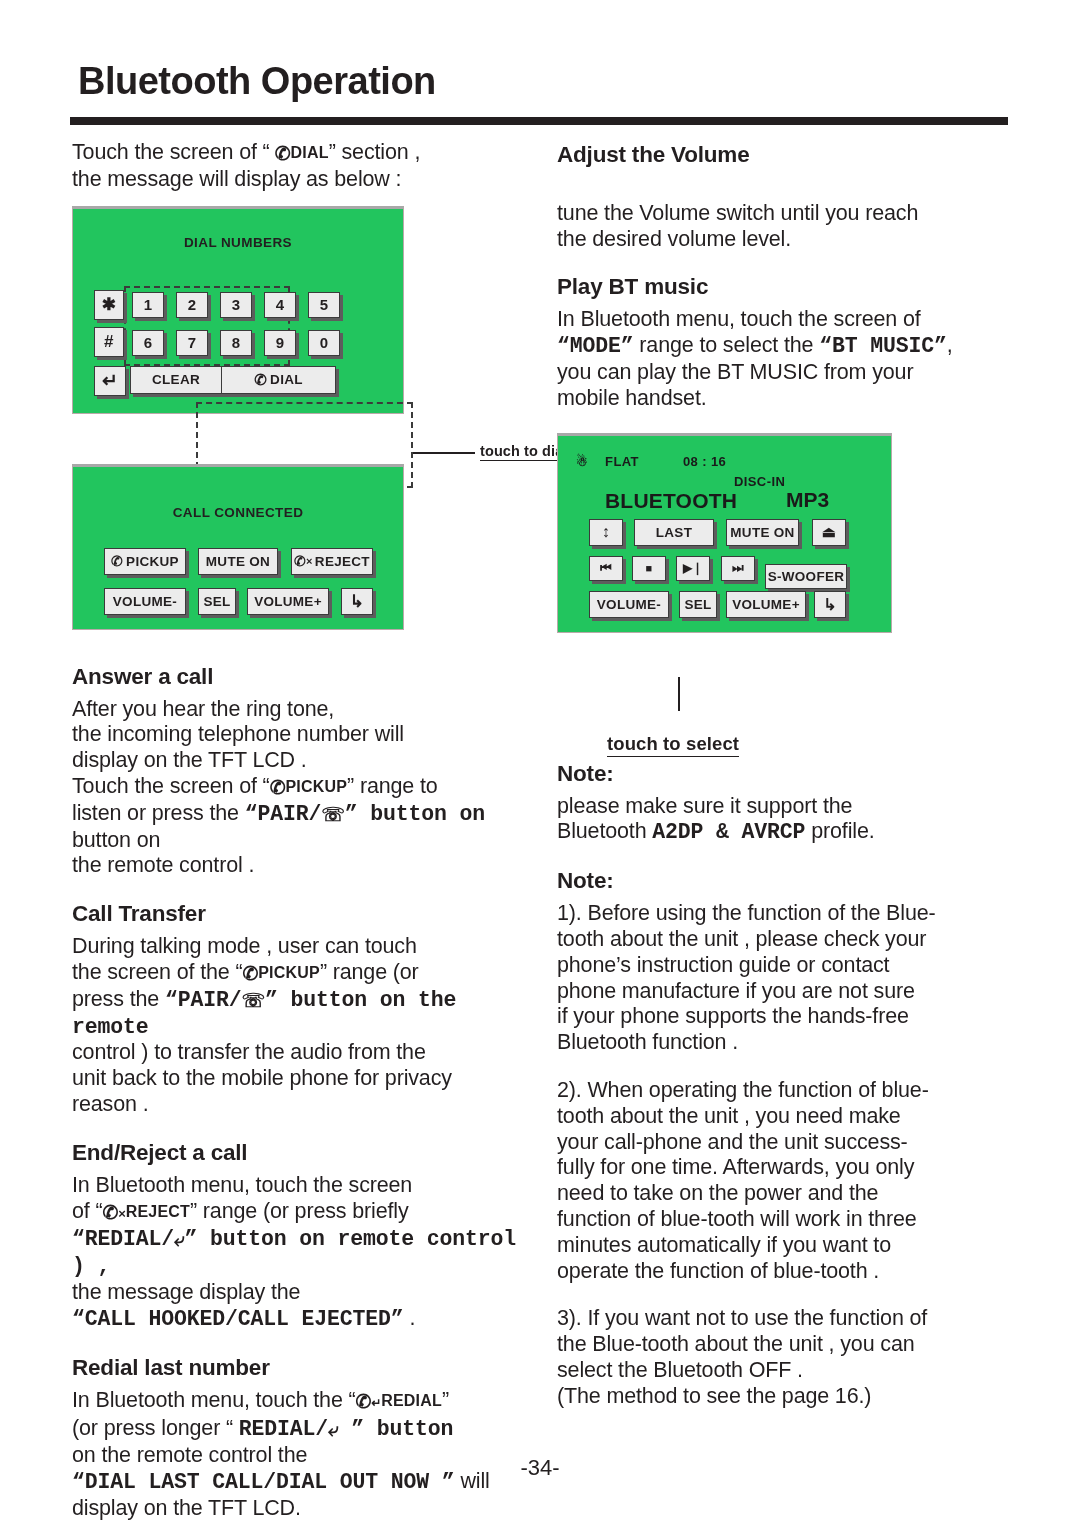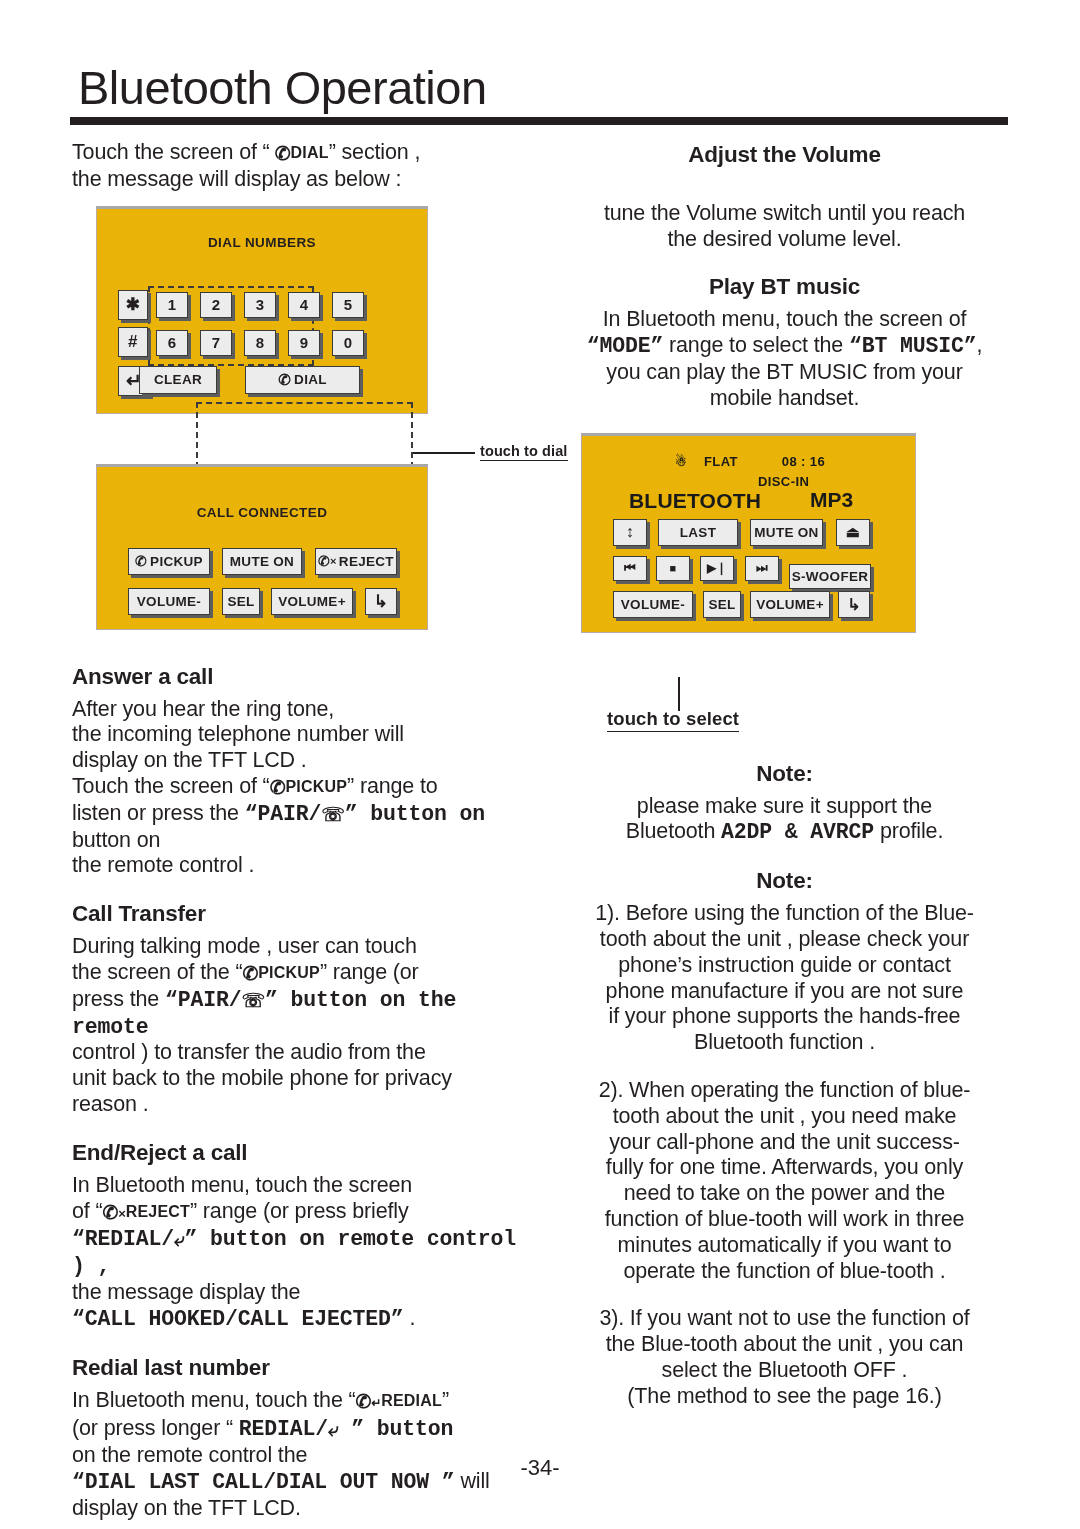"Bluetooth Operation" .page-title { font-size: 47px -> 38px; font-weight: normal -> bold }
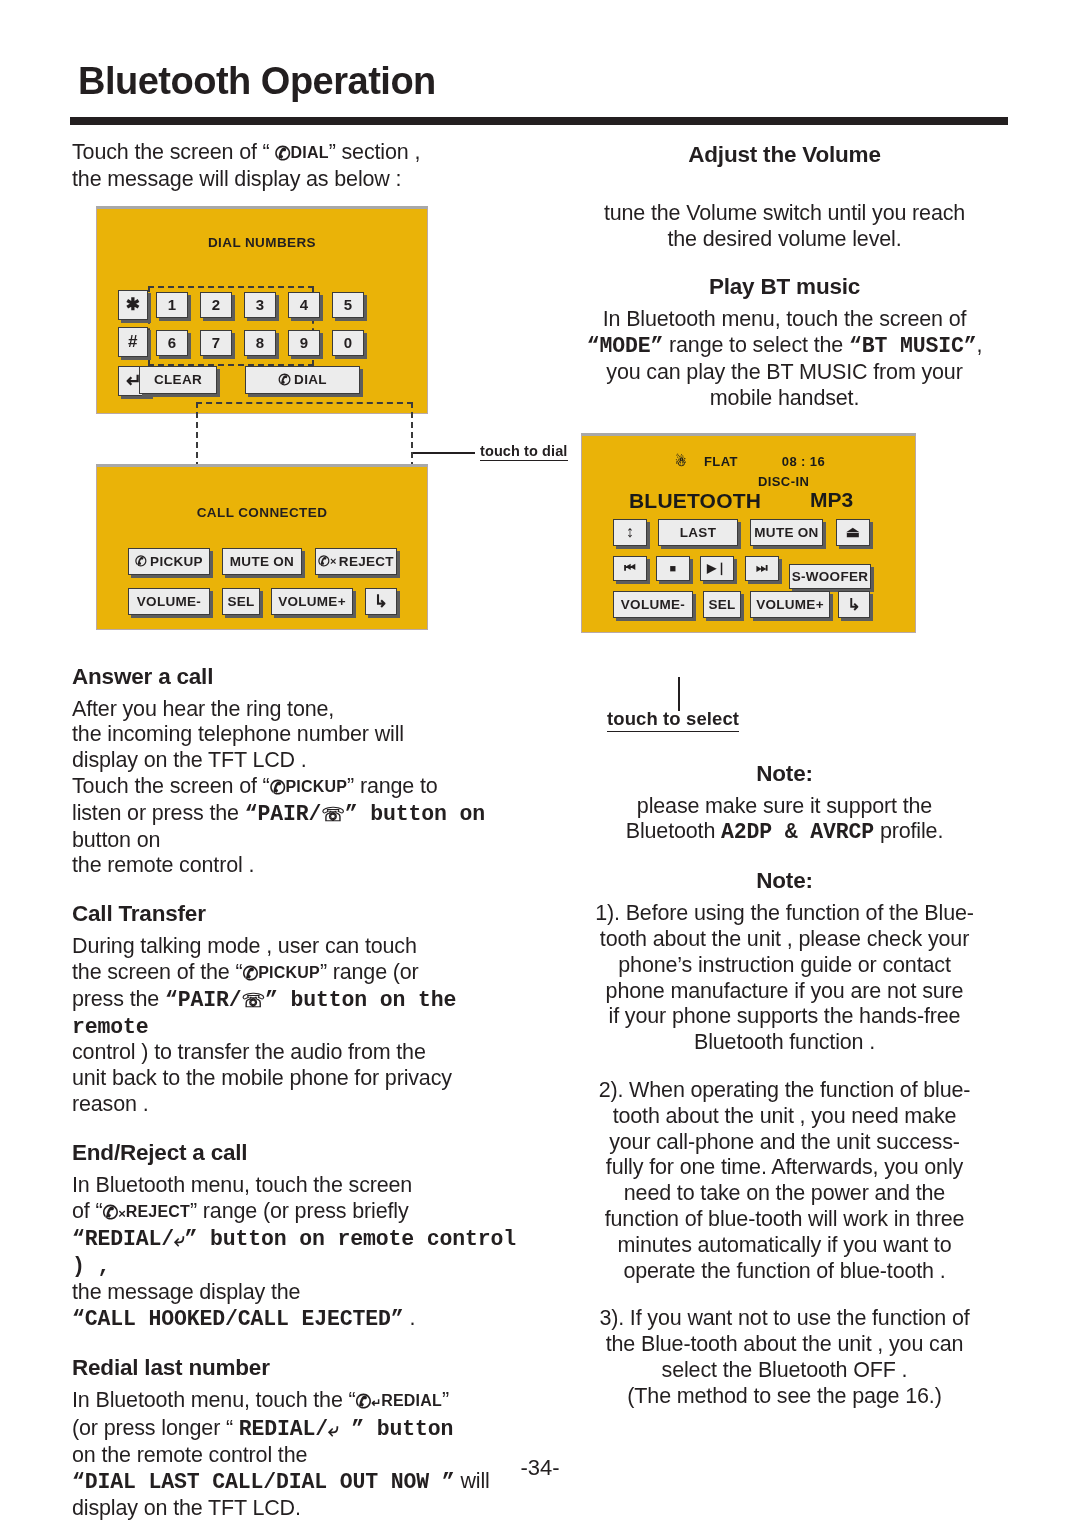"Adjust the Volume" .col-right { text-align: center -> none }
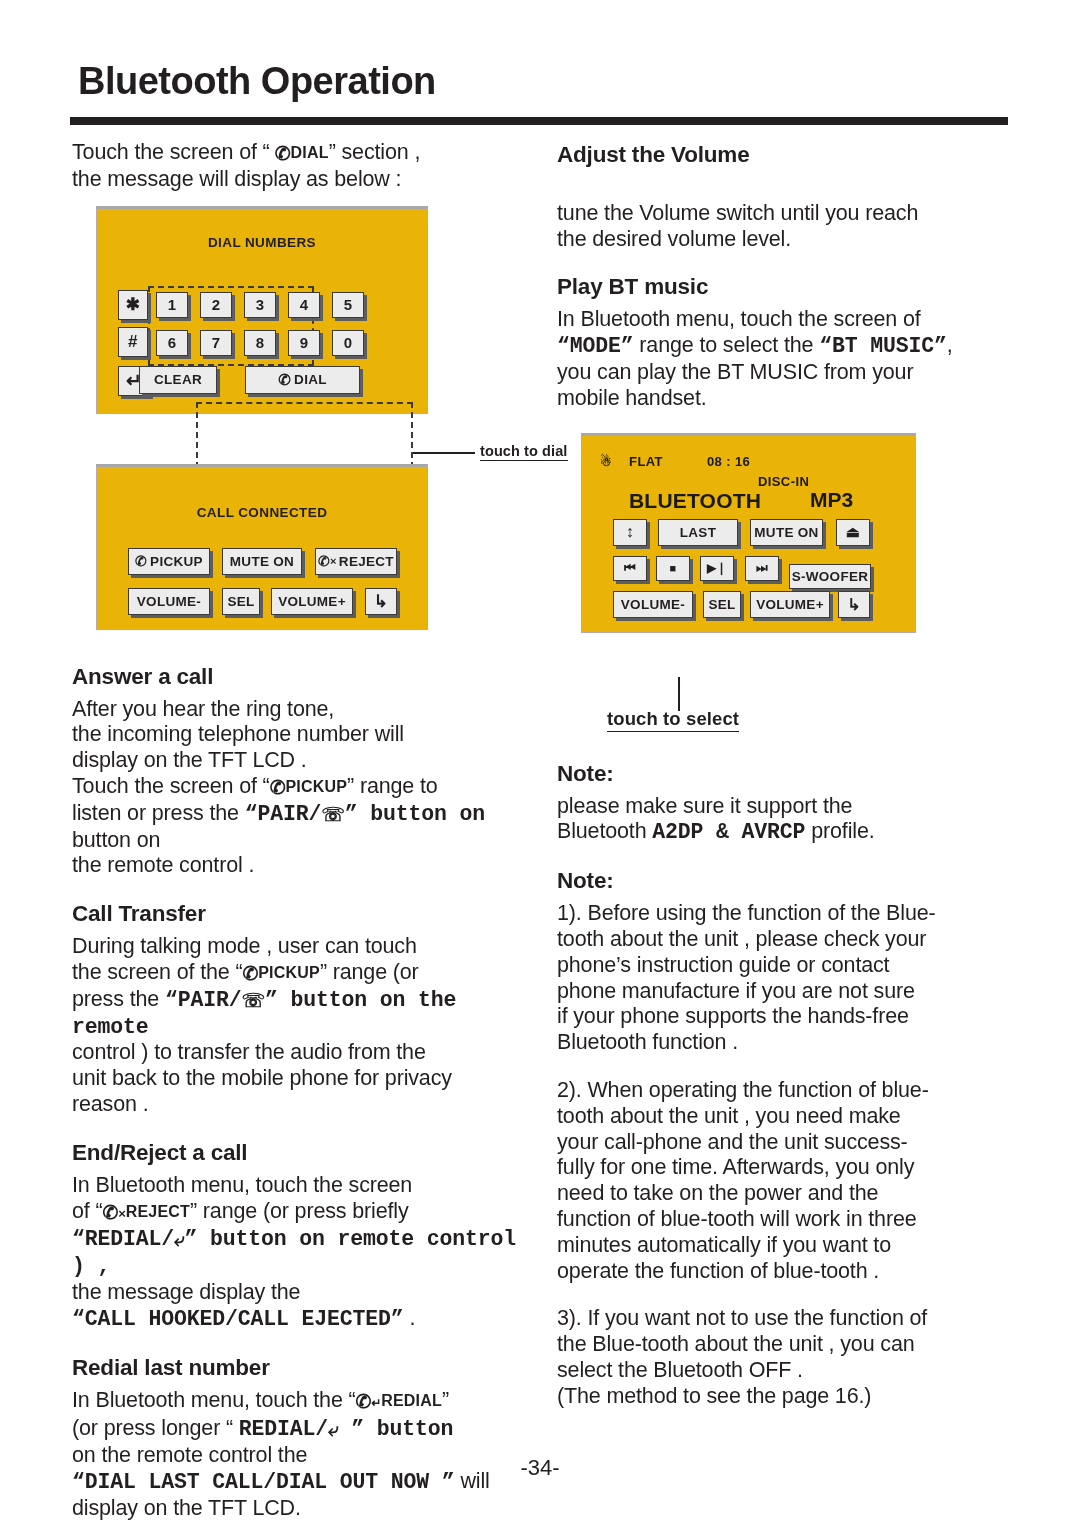"DIAL NUMBERS" .panel { background: #eab308 -> #22c55e; margin-left: 24px -> none }
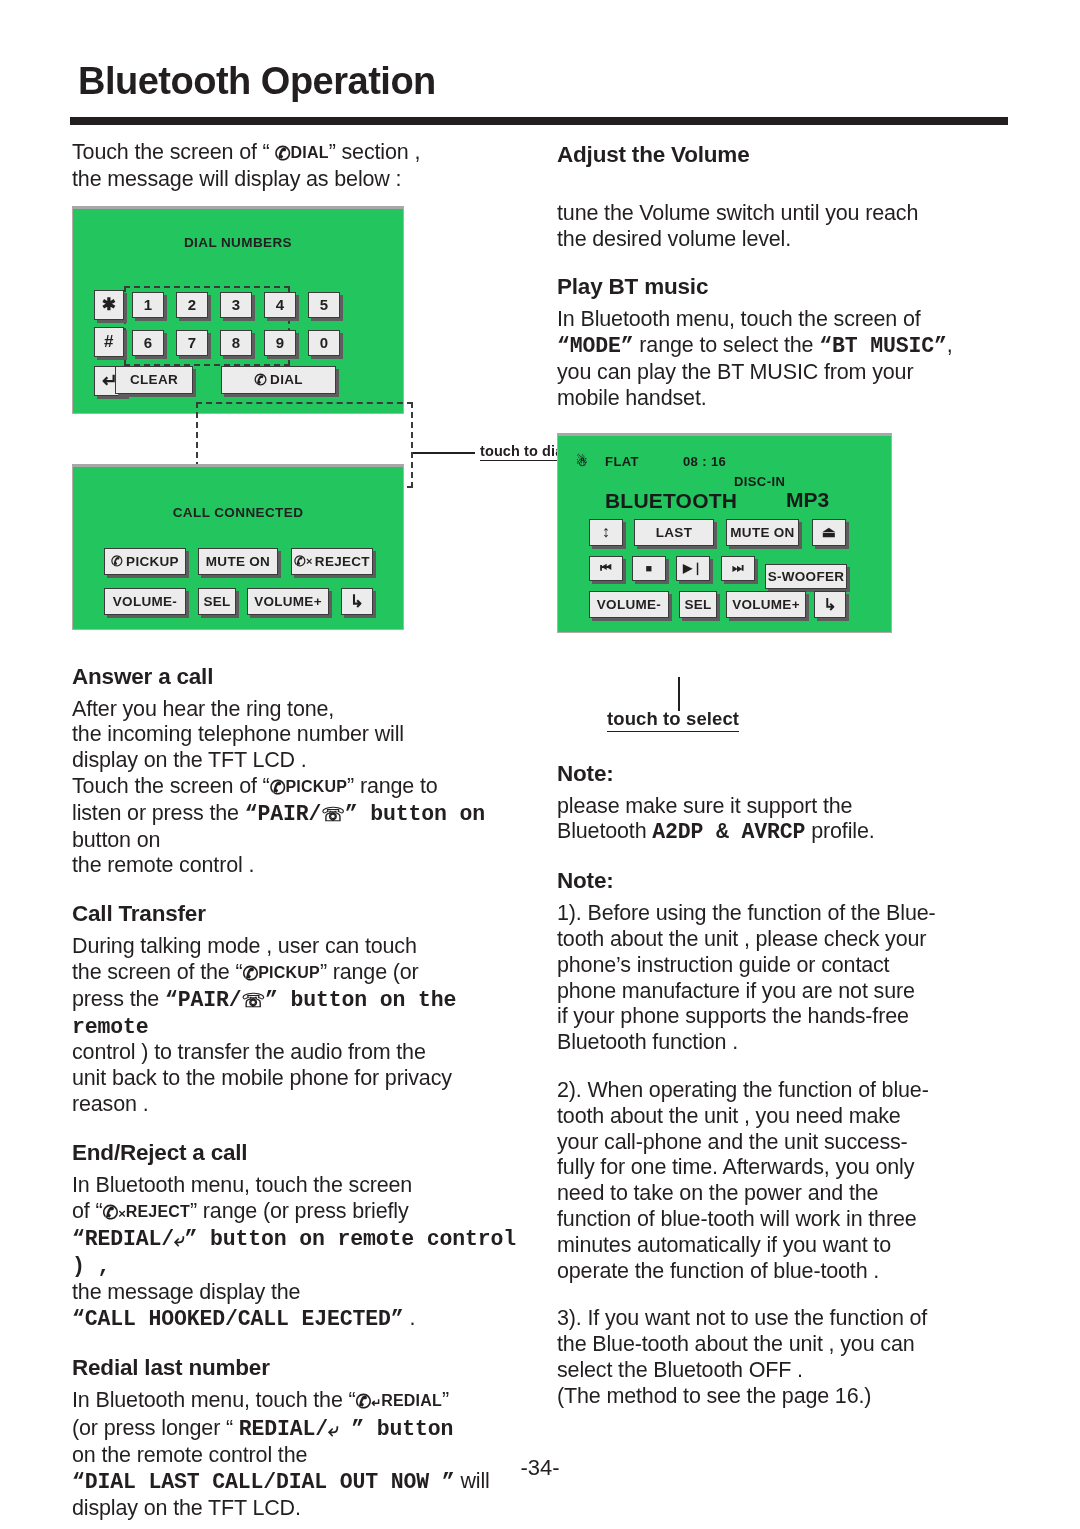"CLEAR" div.key { left: 42px -> 57px; width: 78px -> 92px }
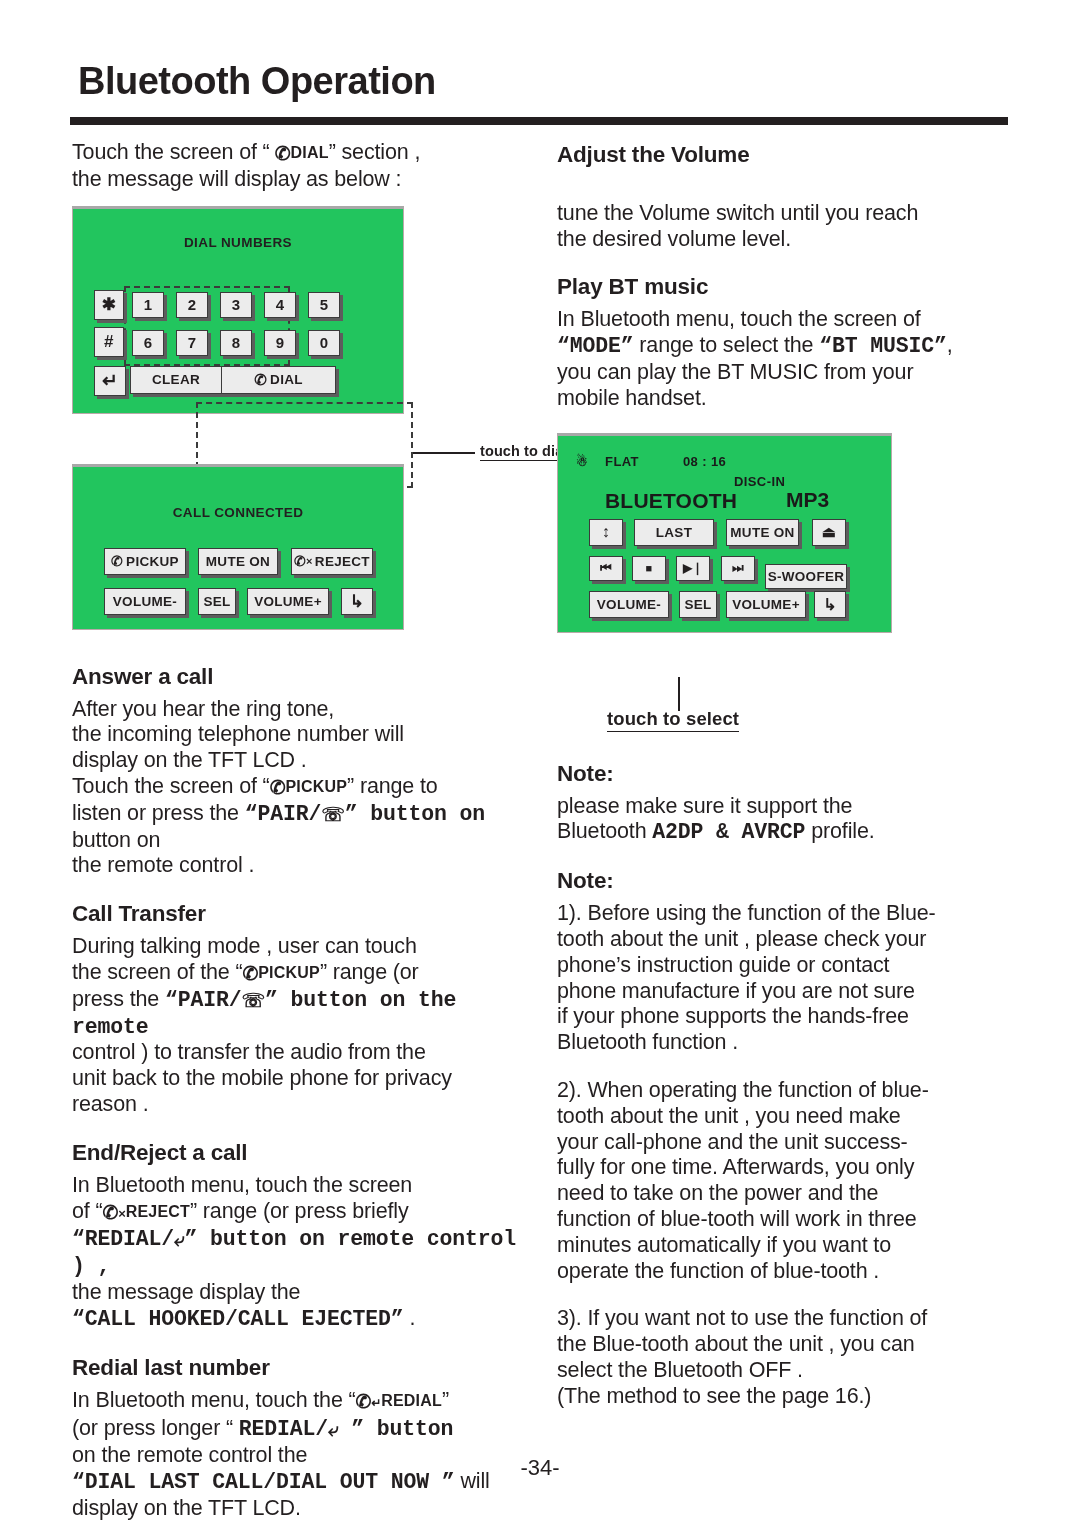"touch to select" div.annot { top: 568px -> 593px }
